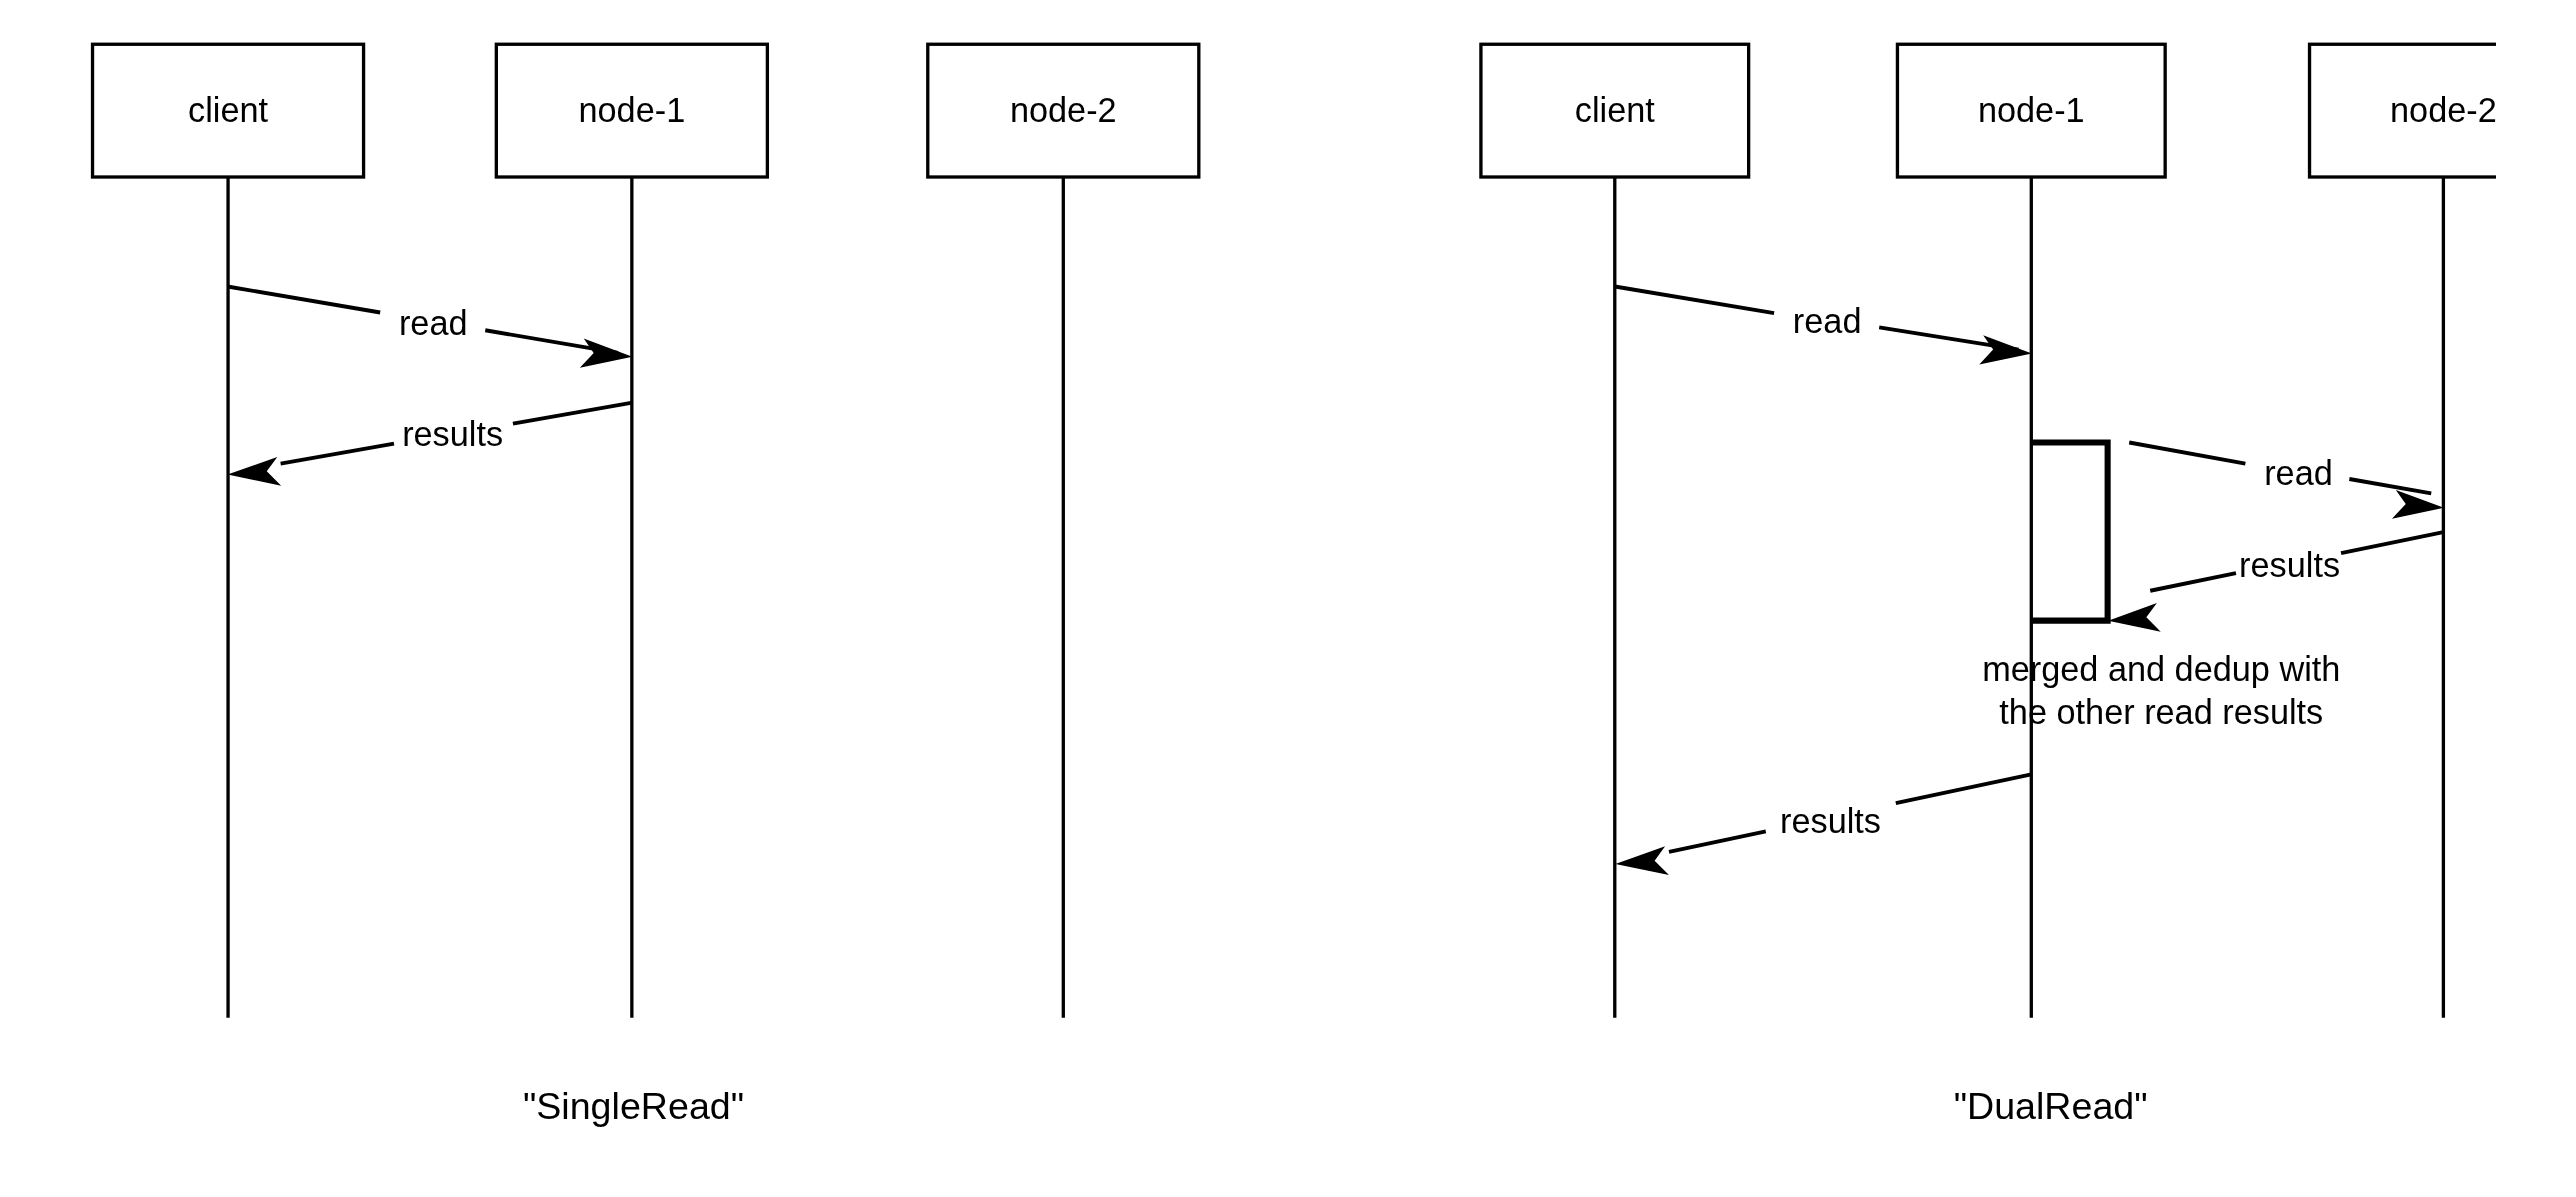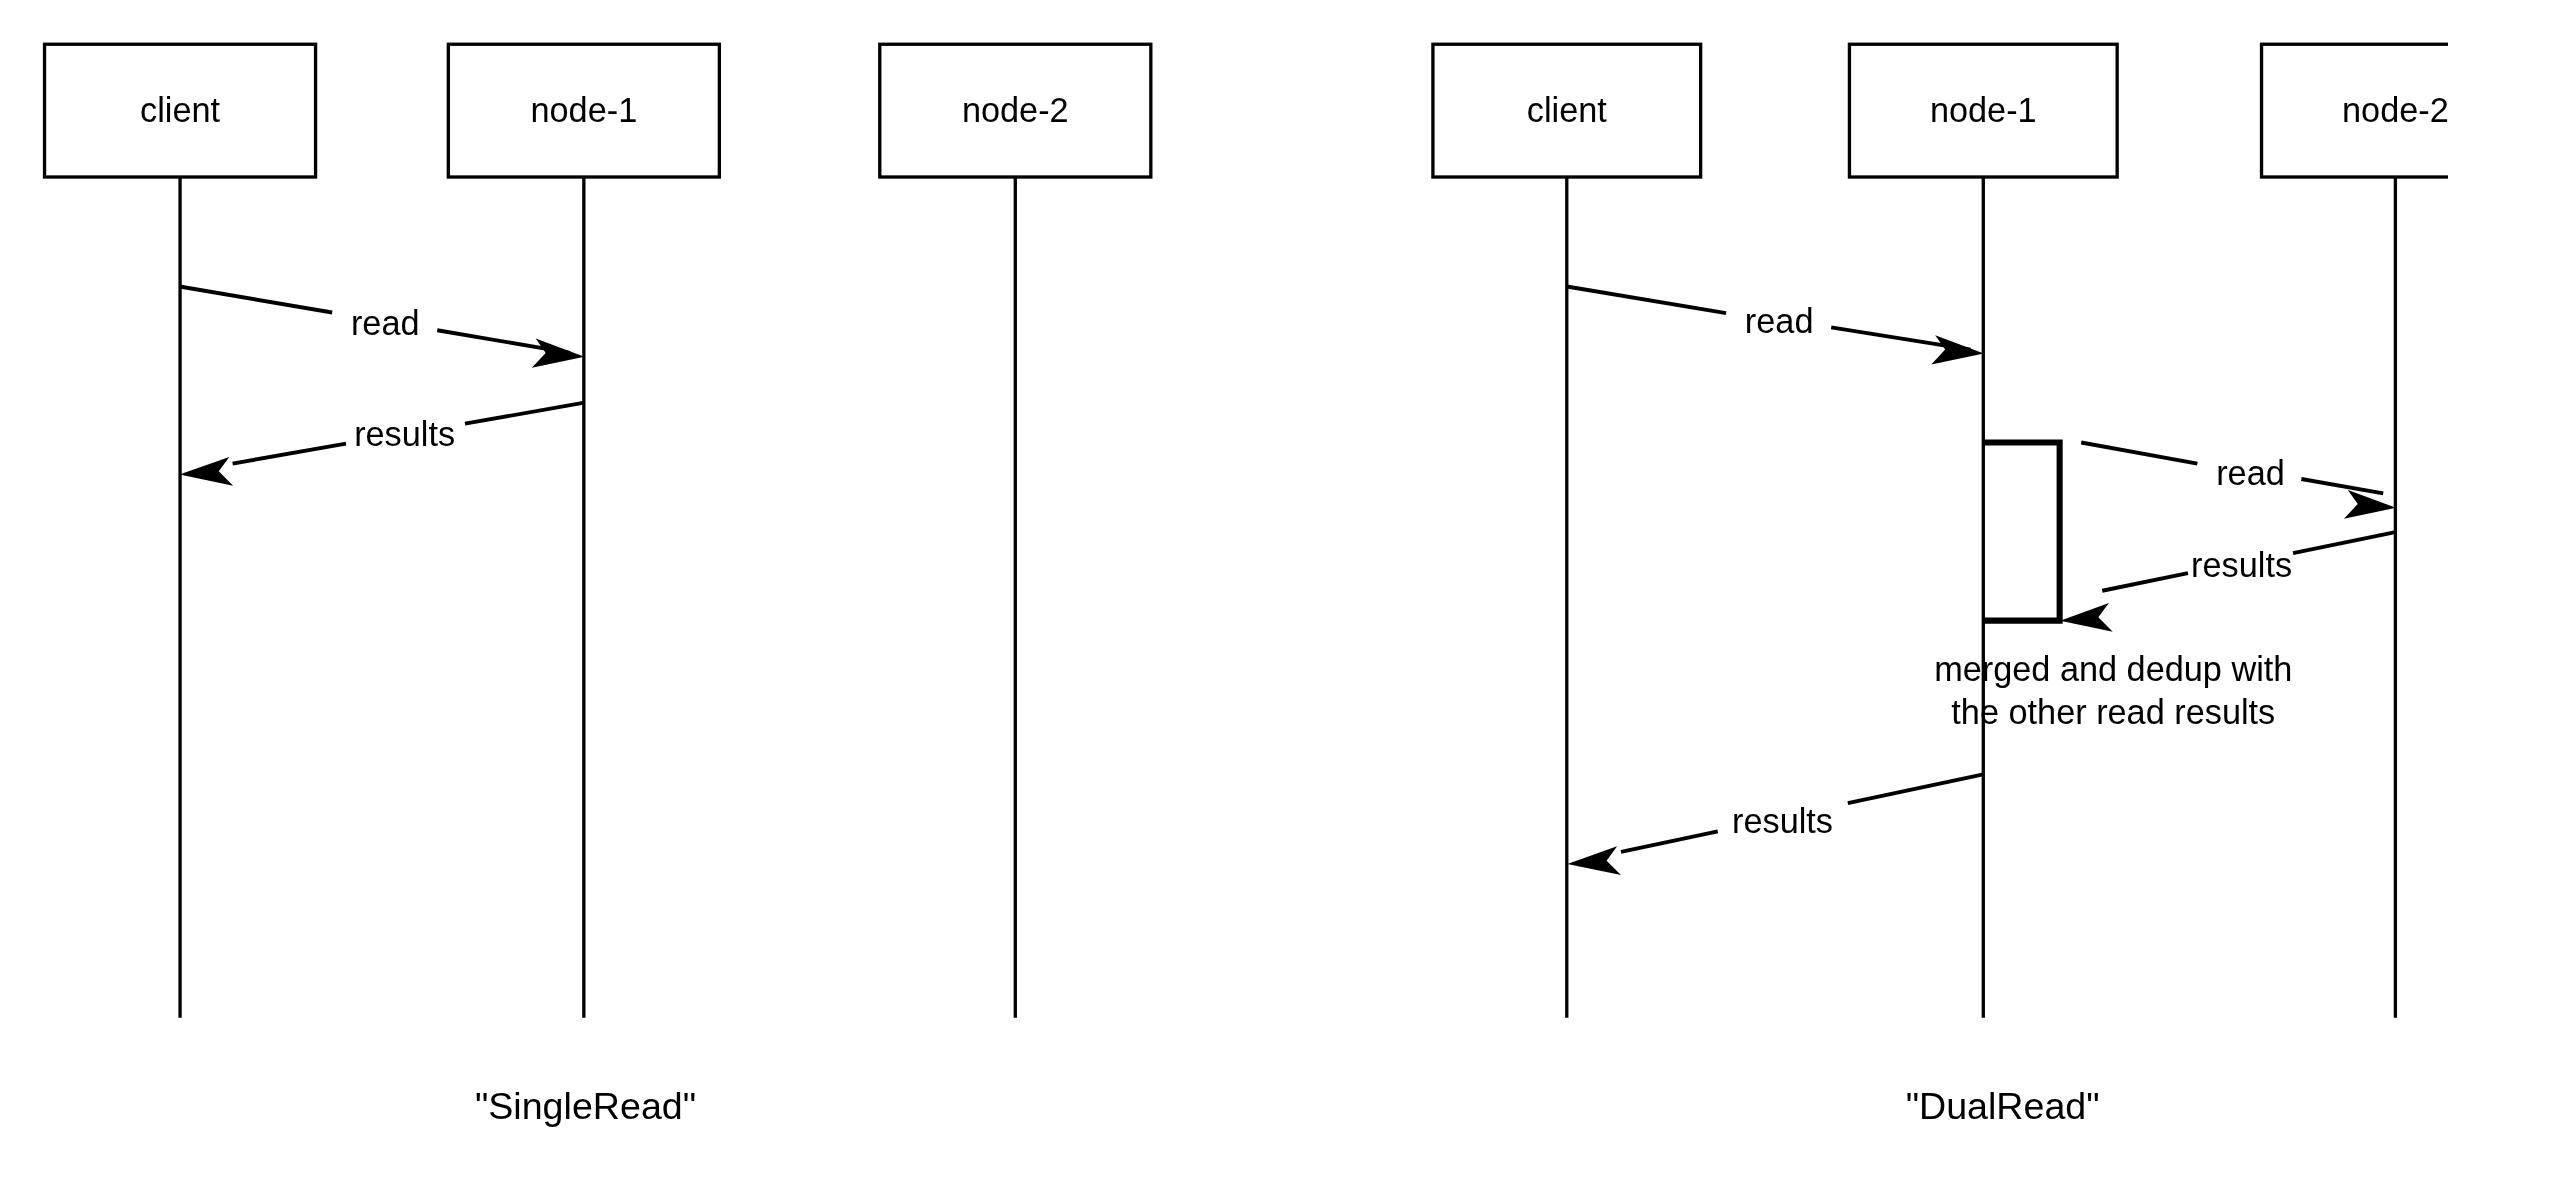"client" #canvas { margin-left: none -> 48px }
